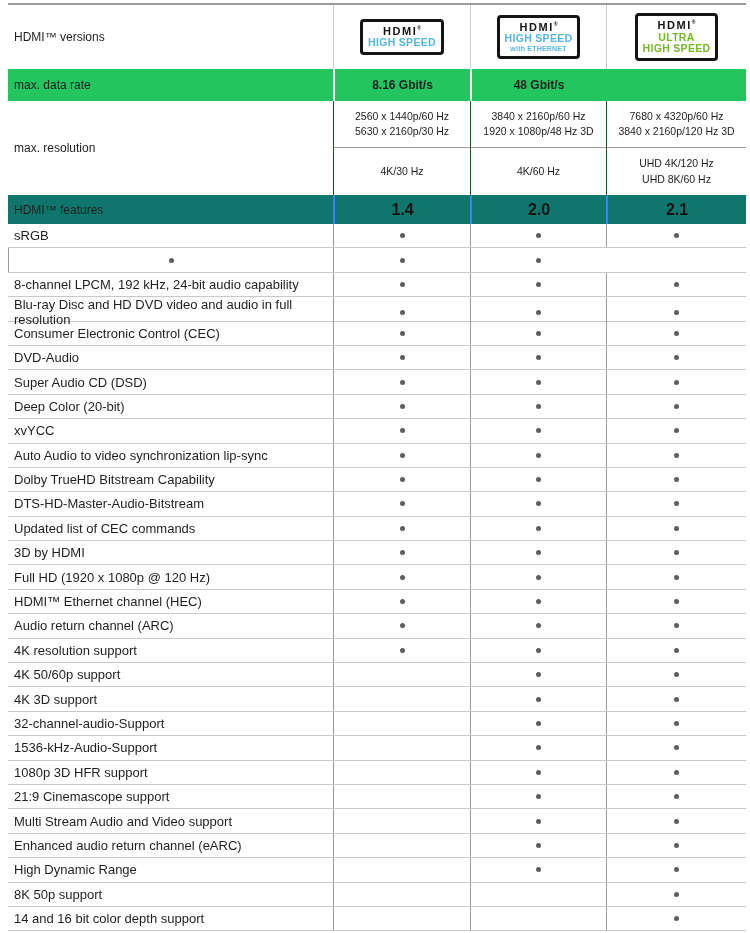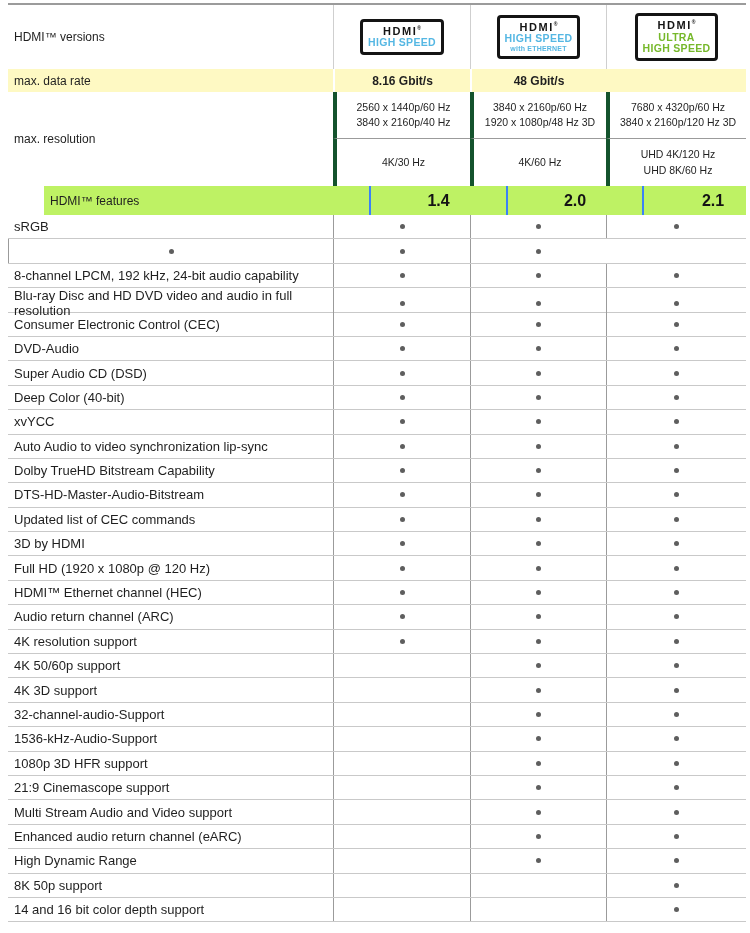"max. data rate" .rate-row { background: #fef9c3 -> #22c55e; height: 23px -> 32px }
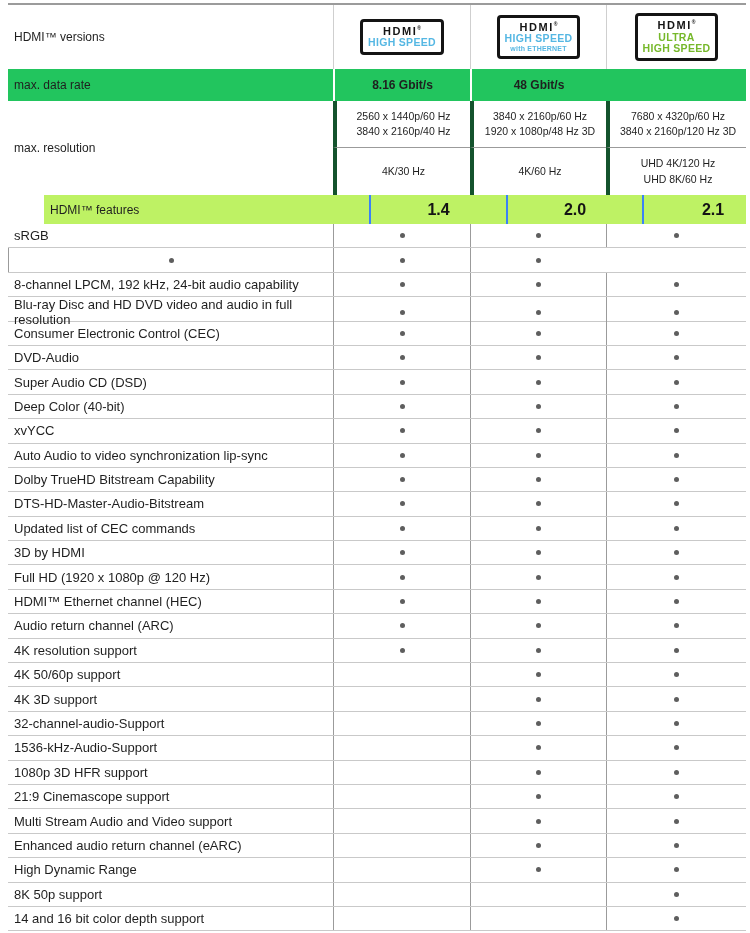"2560 x 1440p/60 Hz" .res-cell { border-left: 4px solid #14532d -> 1px solid #14532d }
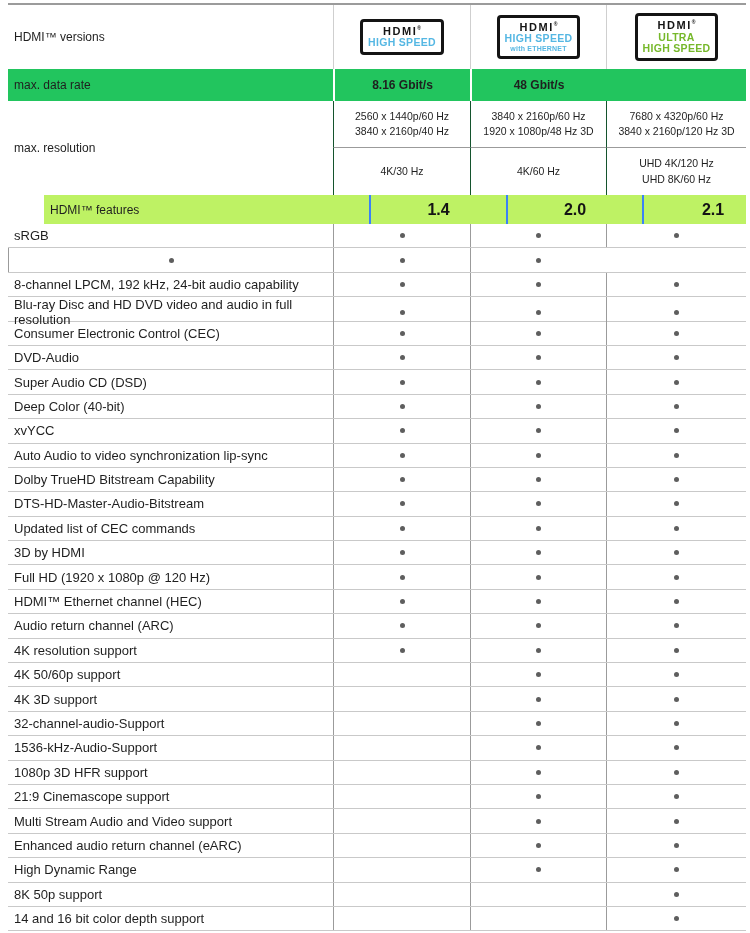"3840 x 2160p/40 Hz" div { text: 3840 x 2160p/40 -> 5630 x 2160p/30 }
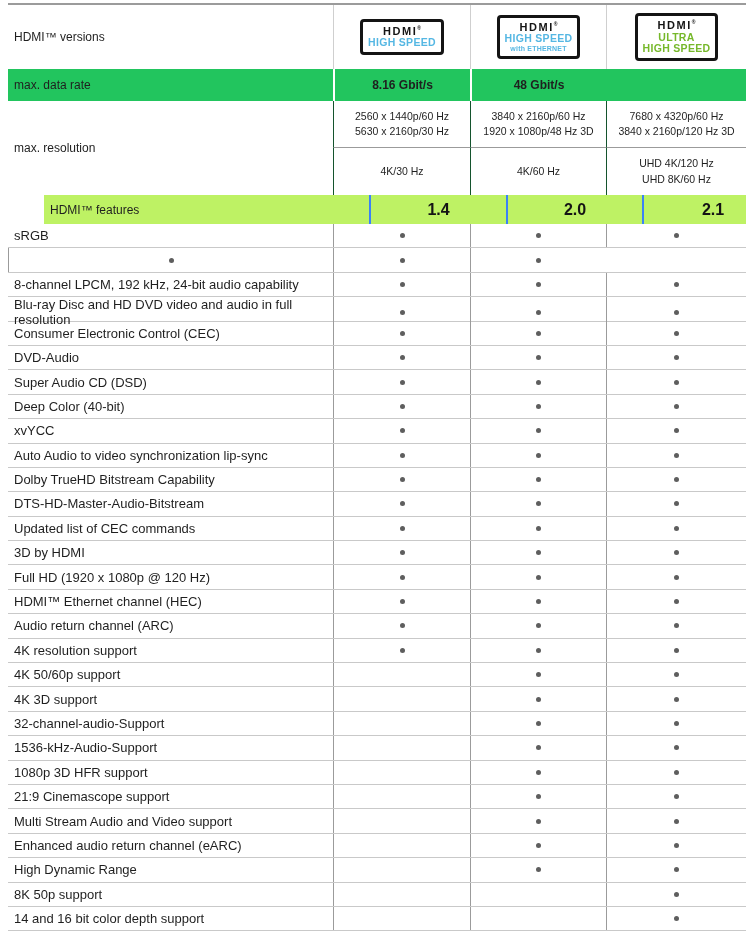"HDMI™ features" .features-row { background: #bef264 -> #0f766e; margin-left: 36px -> none }
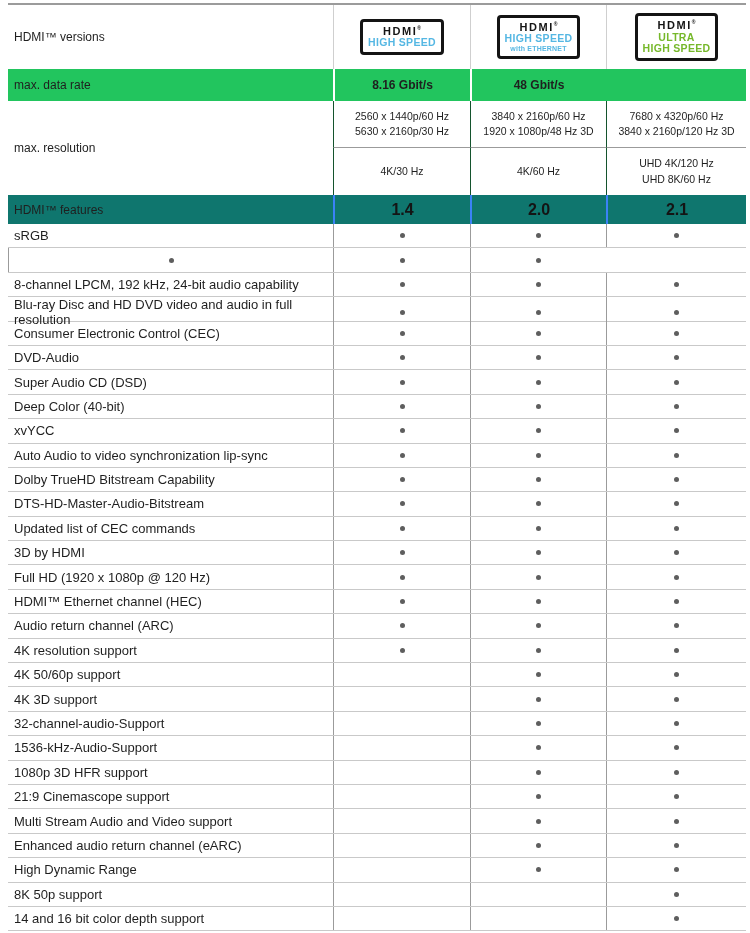"Deep Color (40-bit)" div.cell { text: 40-bit -> 20-bit }
